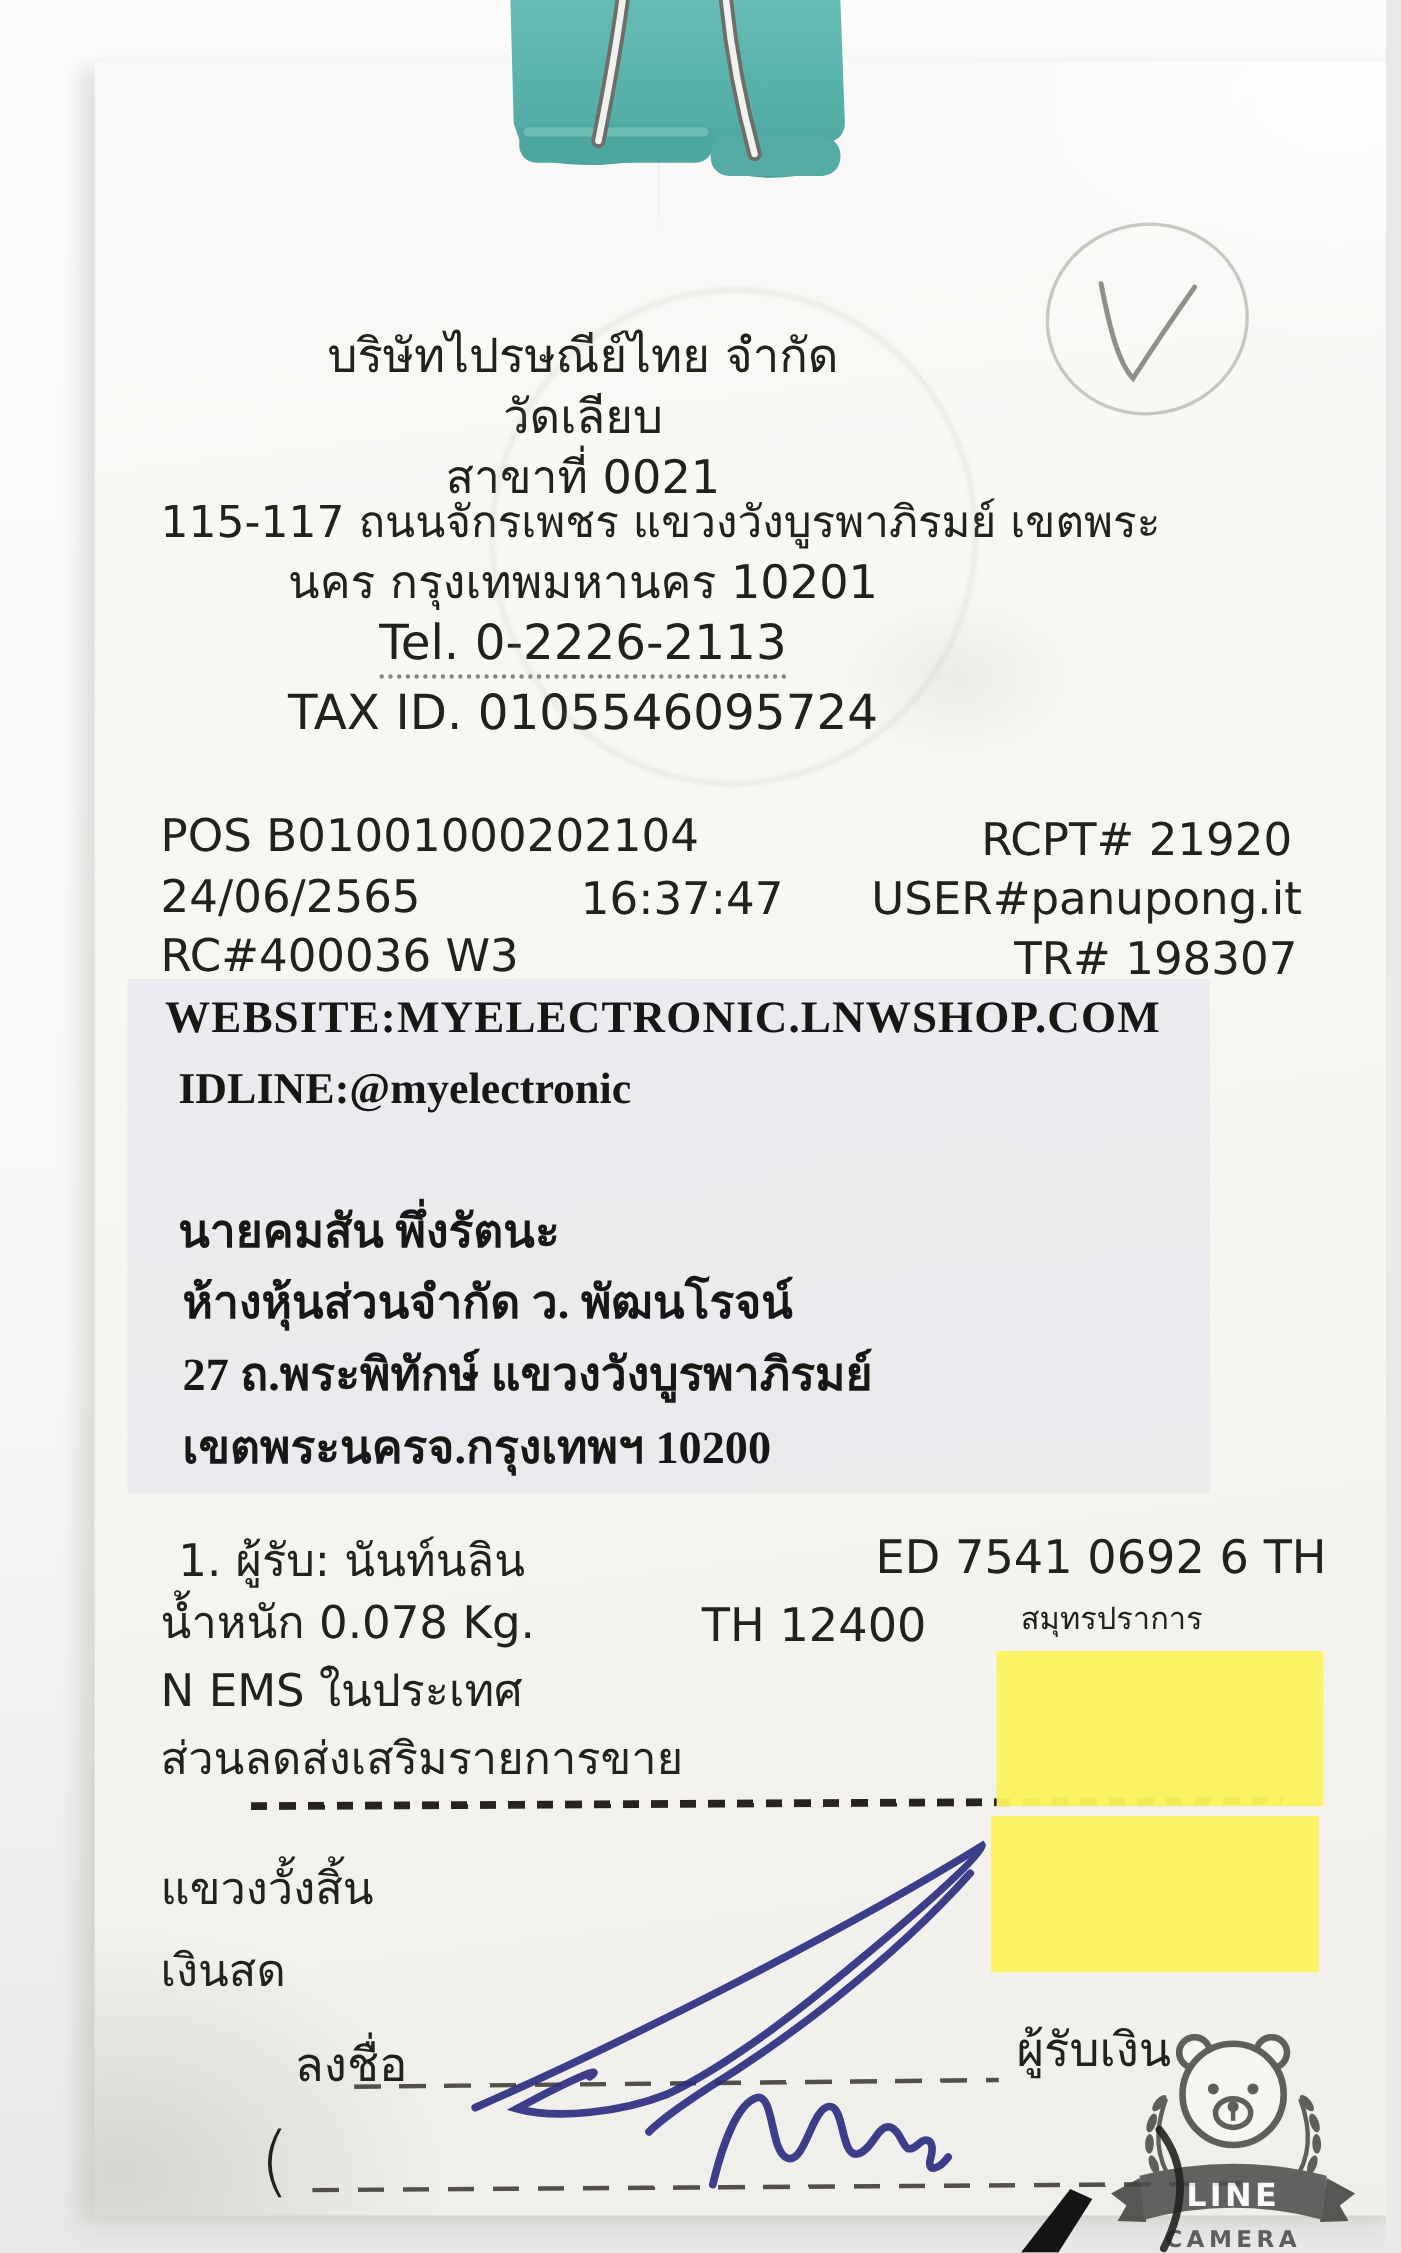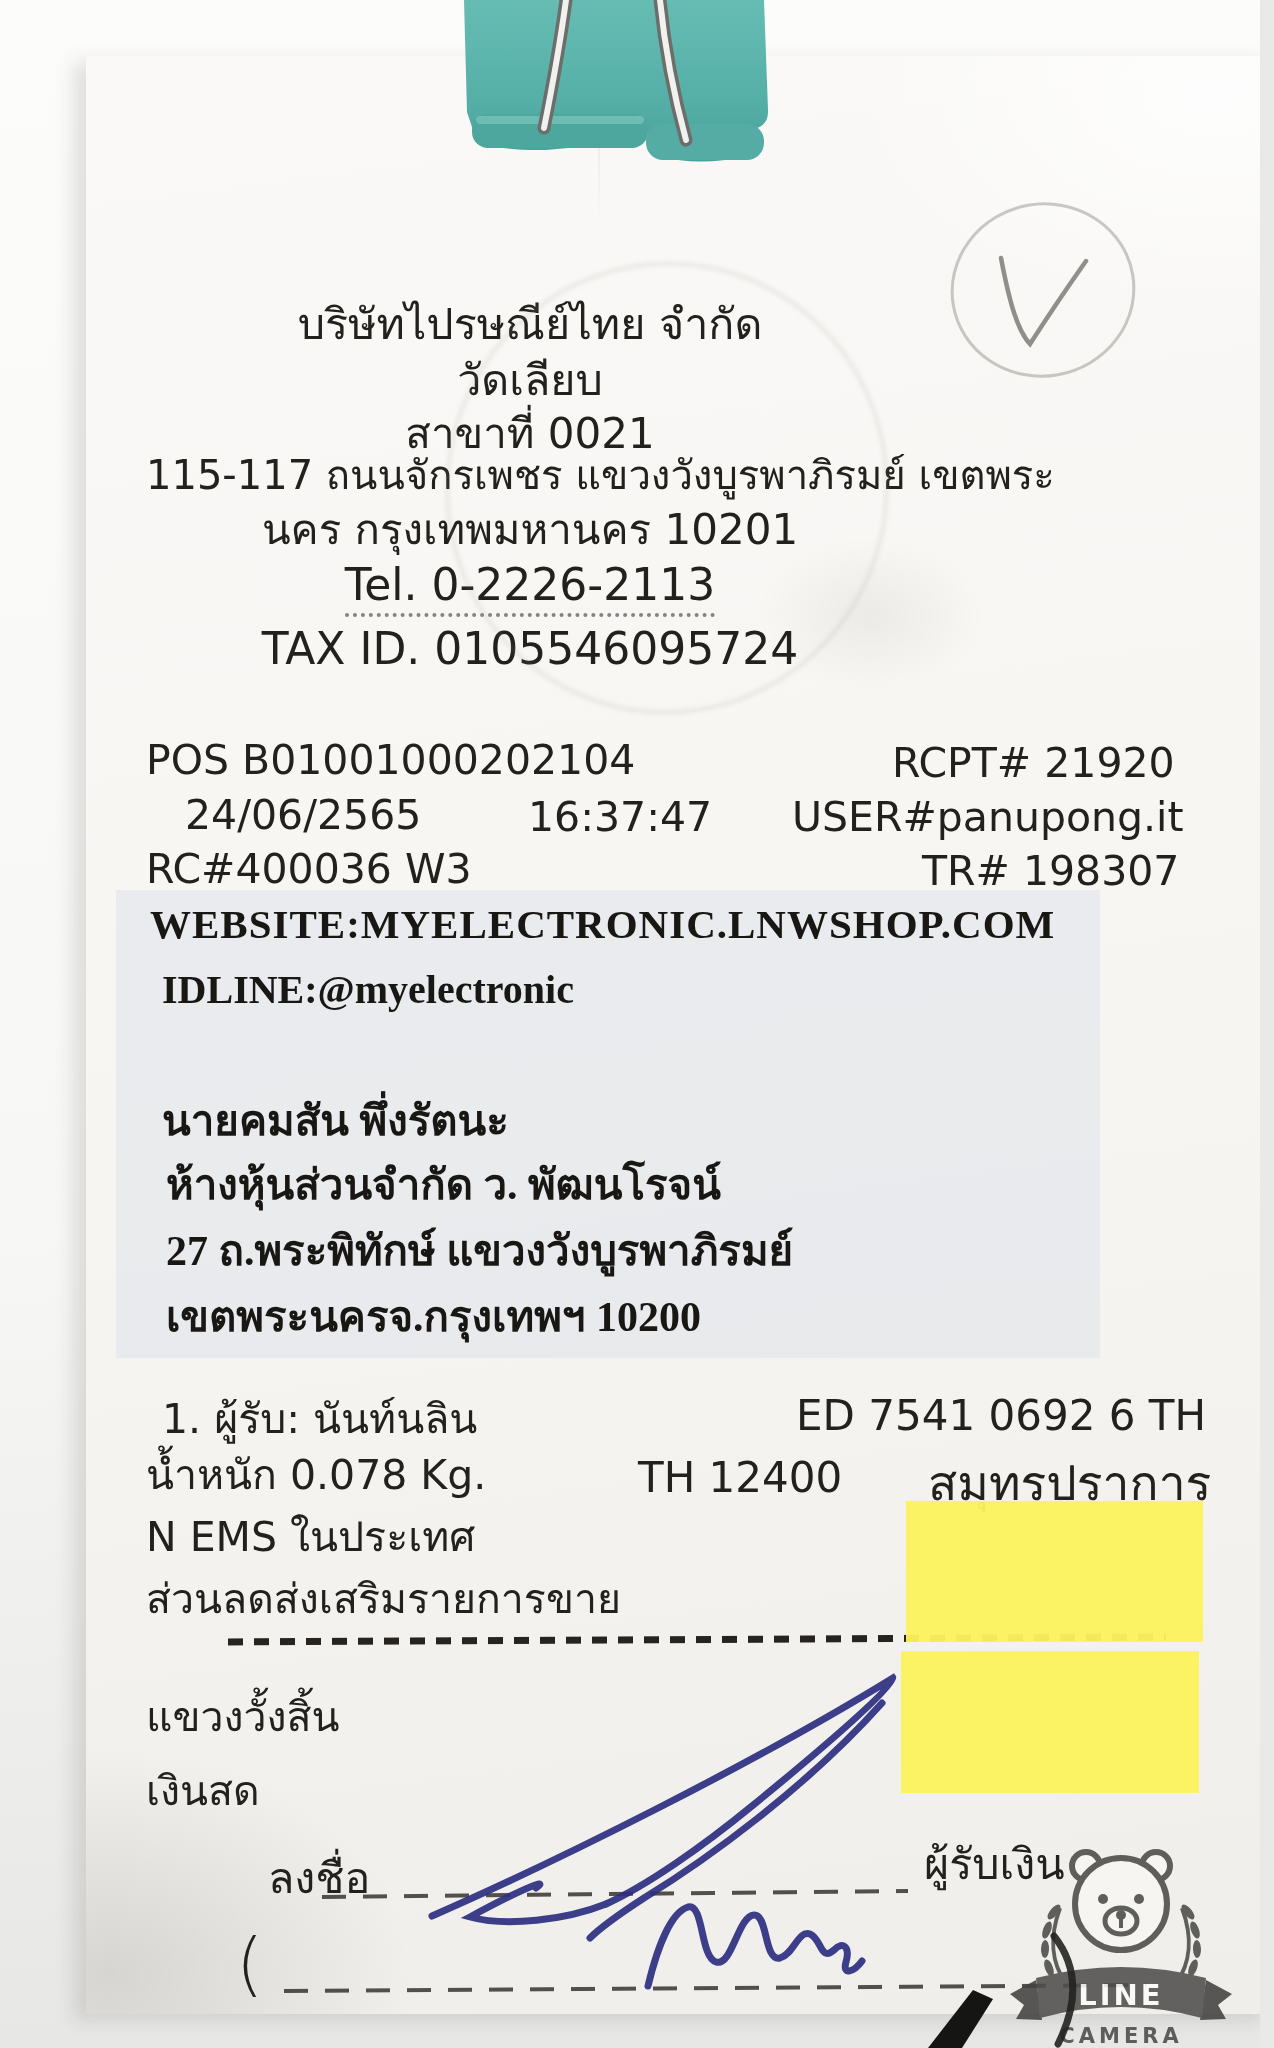"24/06/2565" div.thermal { margin-left: 39px -> none }
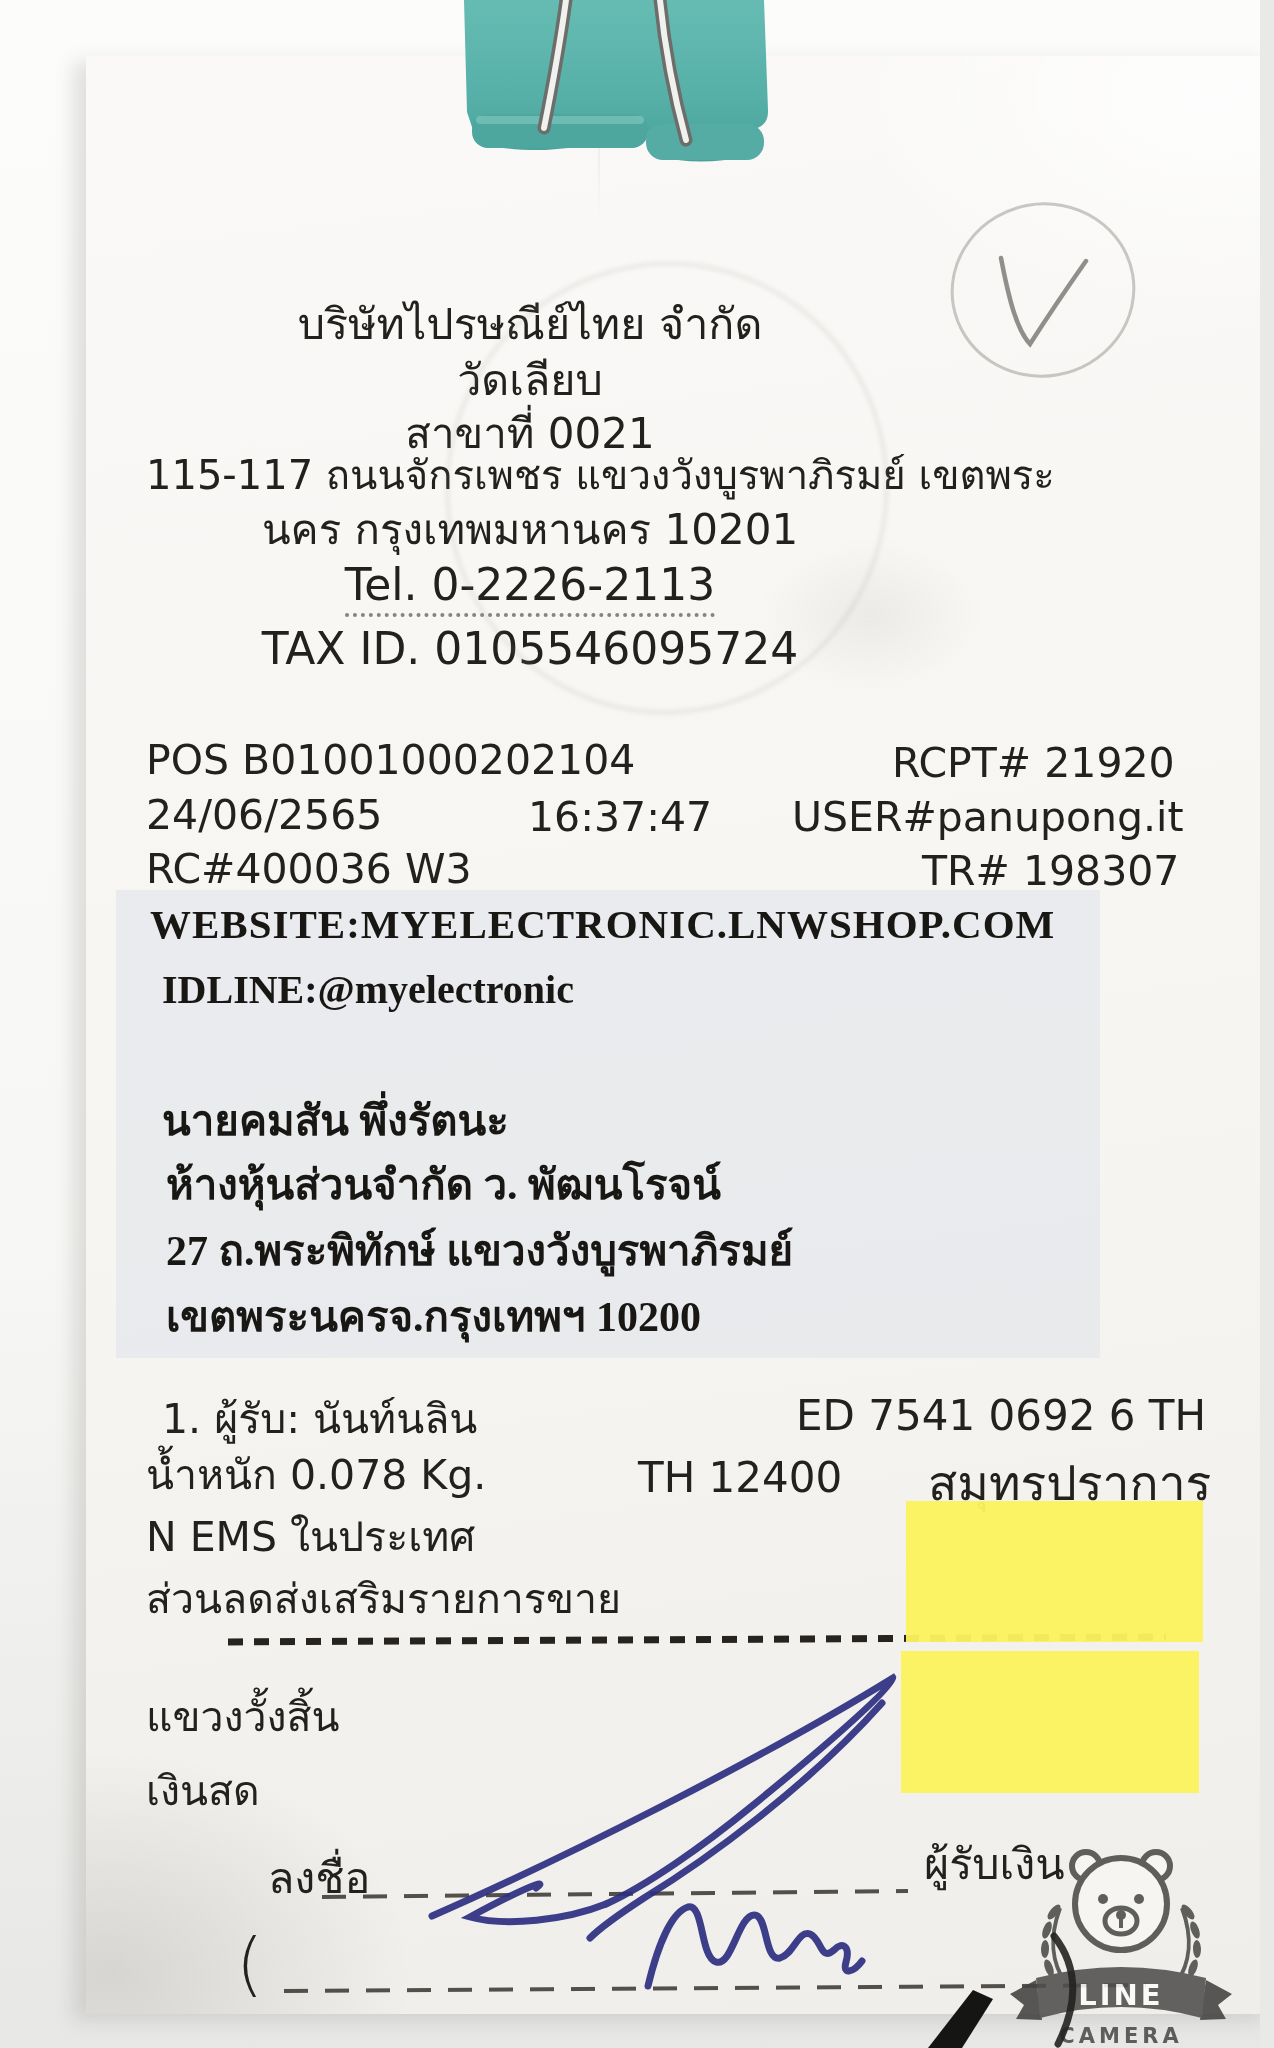"สมุทรปราการ" div.thermal { font-size: 48px -> 28px }
